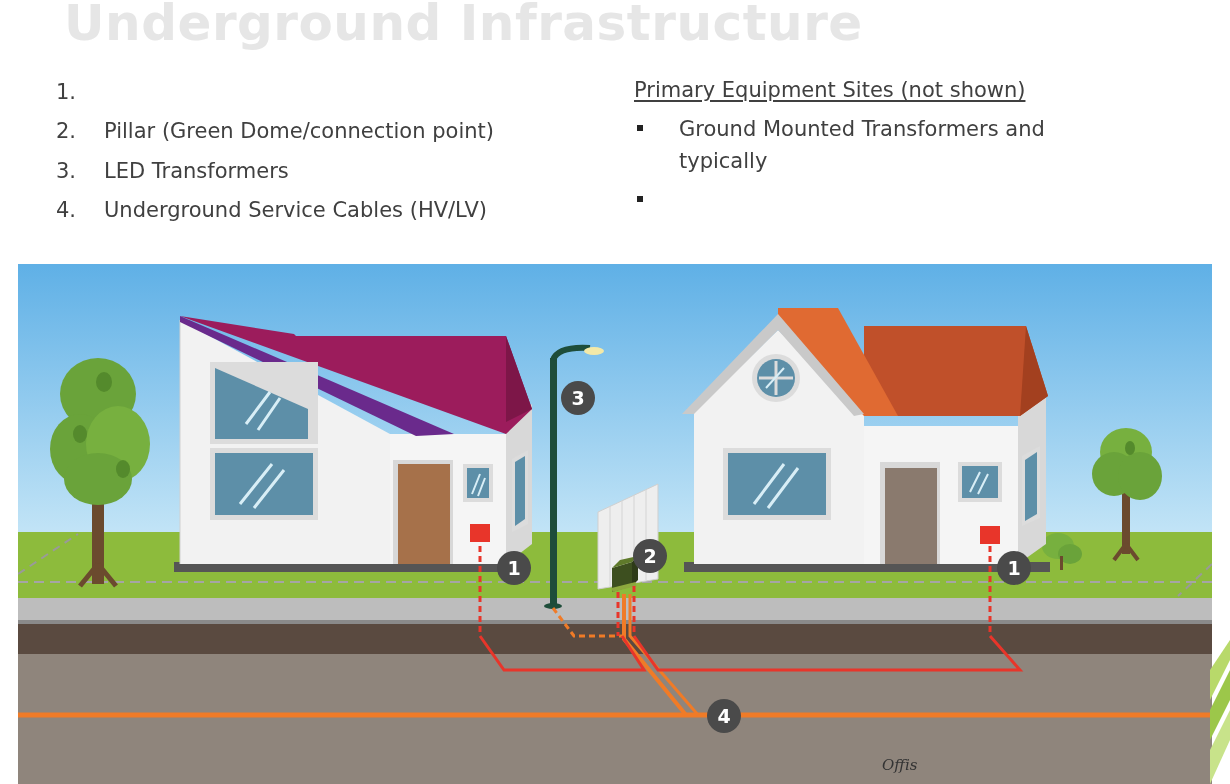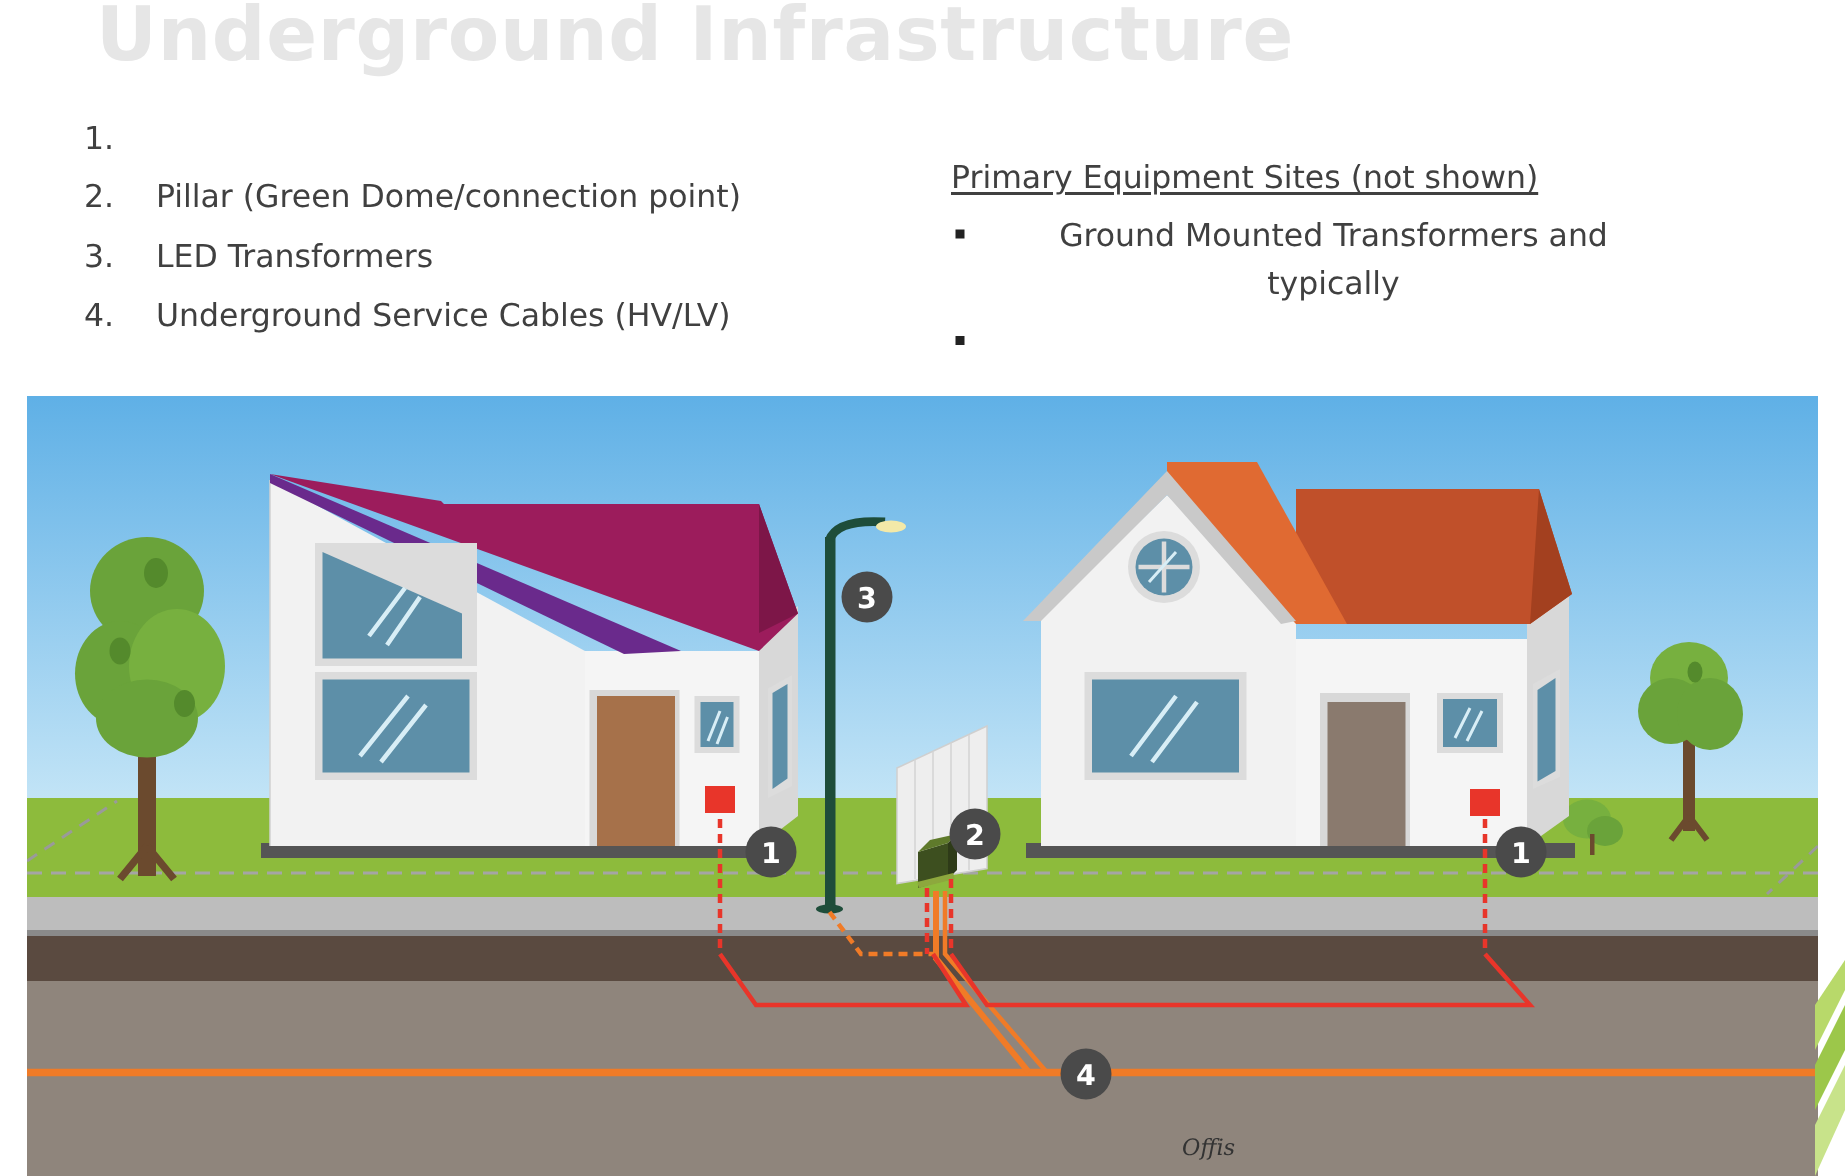"Primary Equipment Sites (not shown)" .right-col { margin-top: 28px -> none }
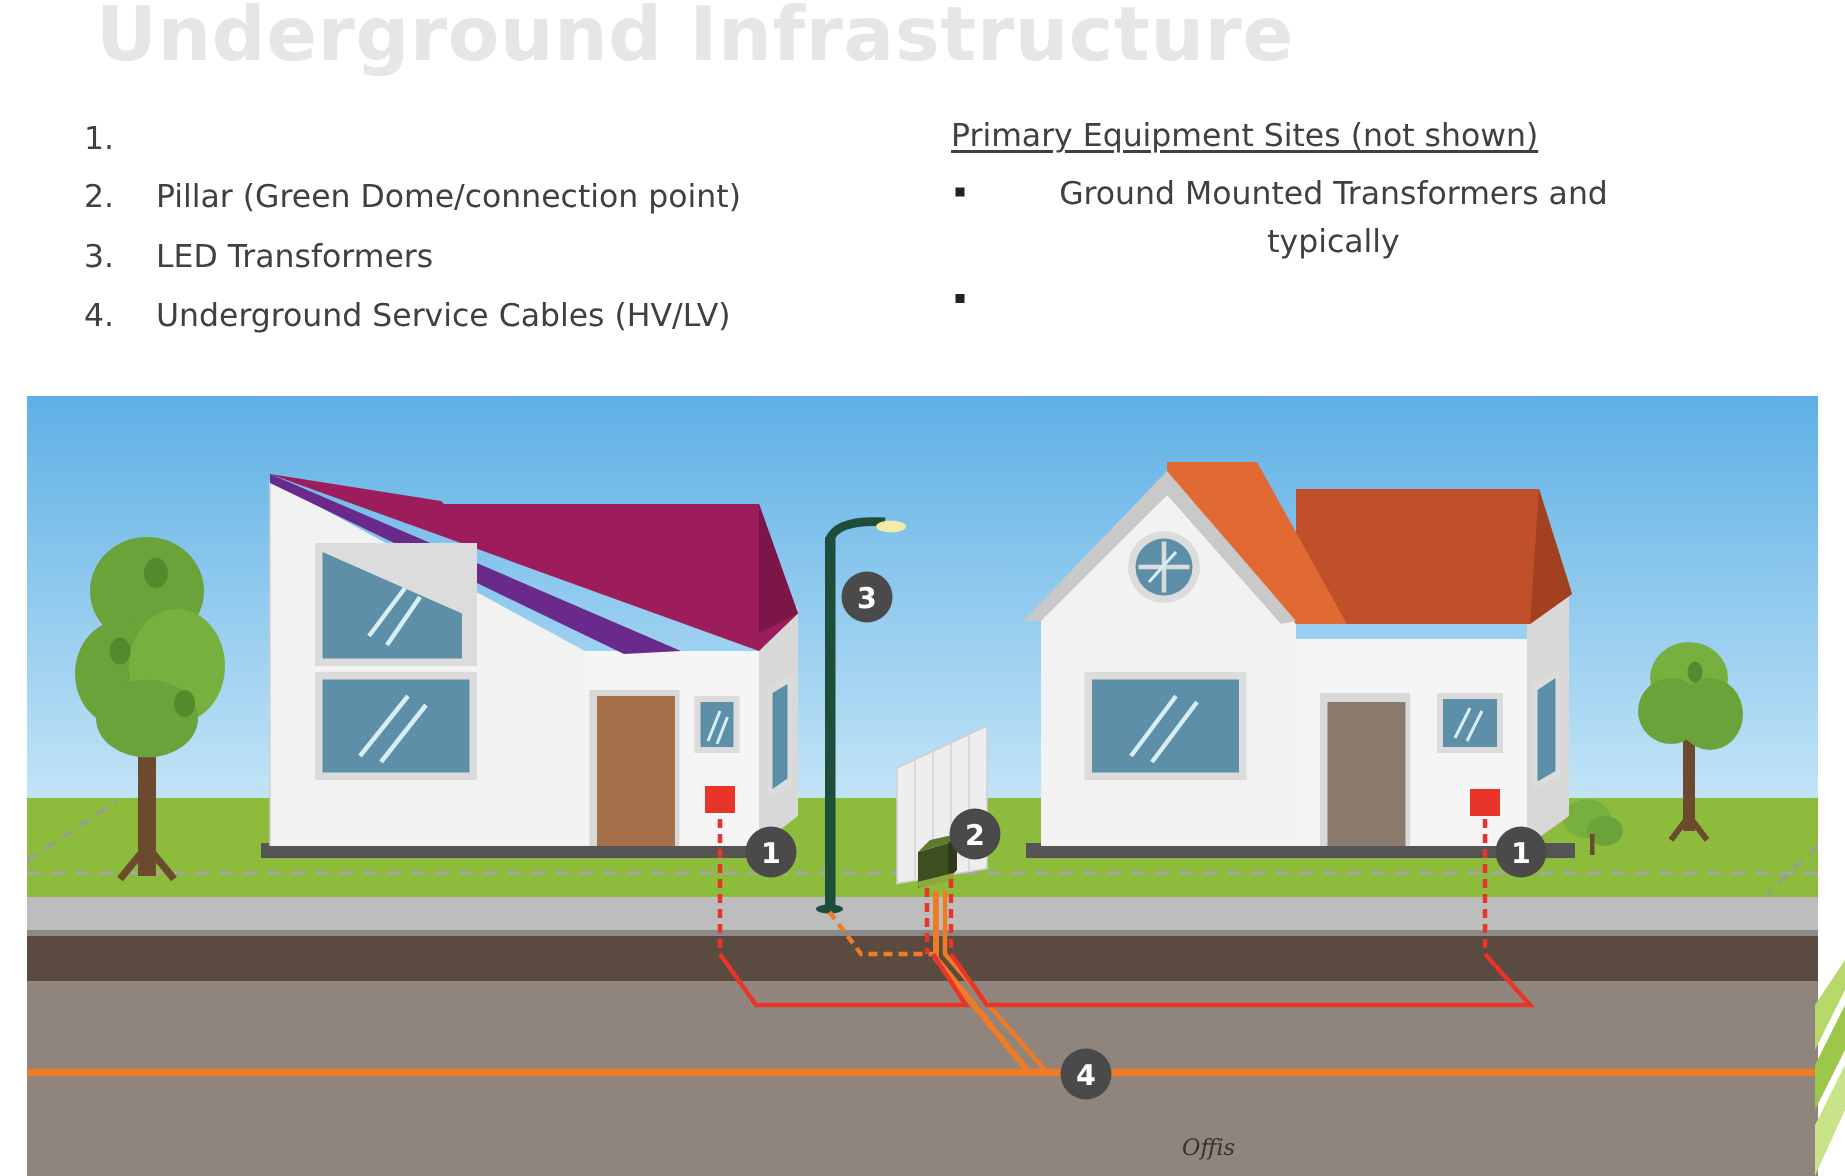"Ground Mounted Transformers and" .bullet-text { text-align: center -> none }
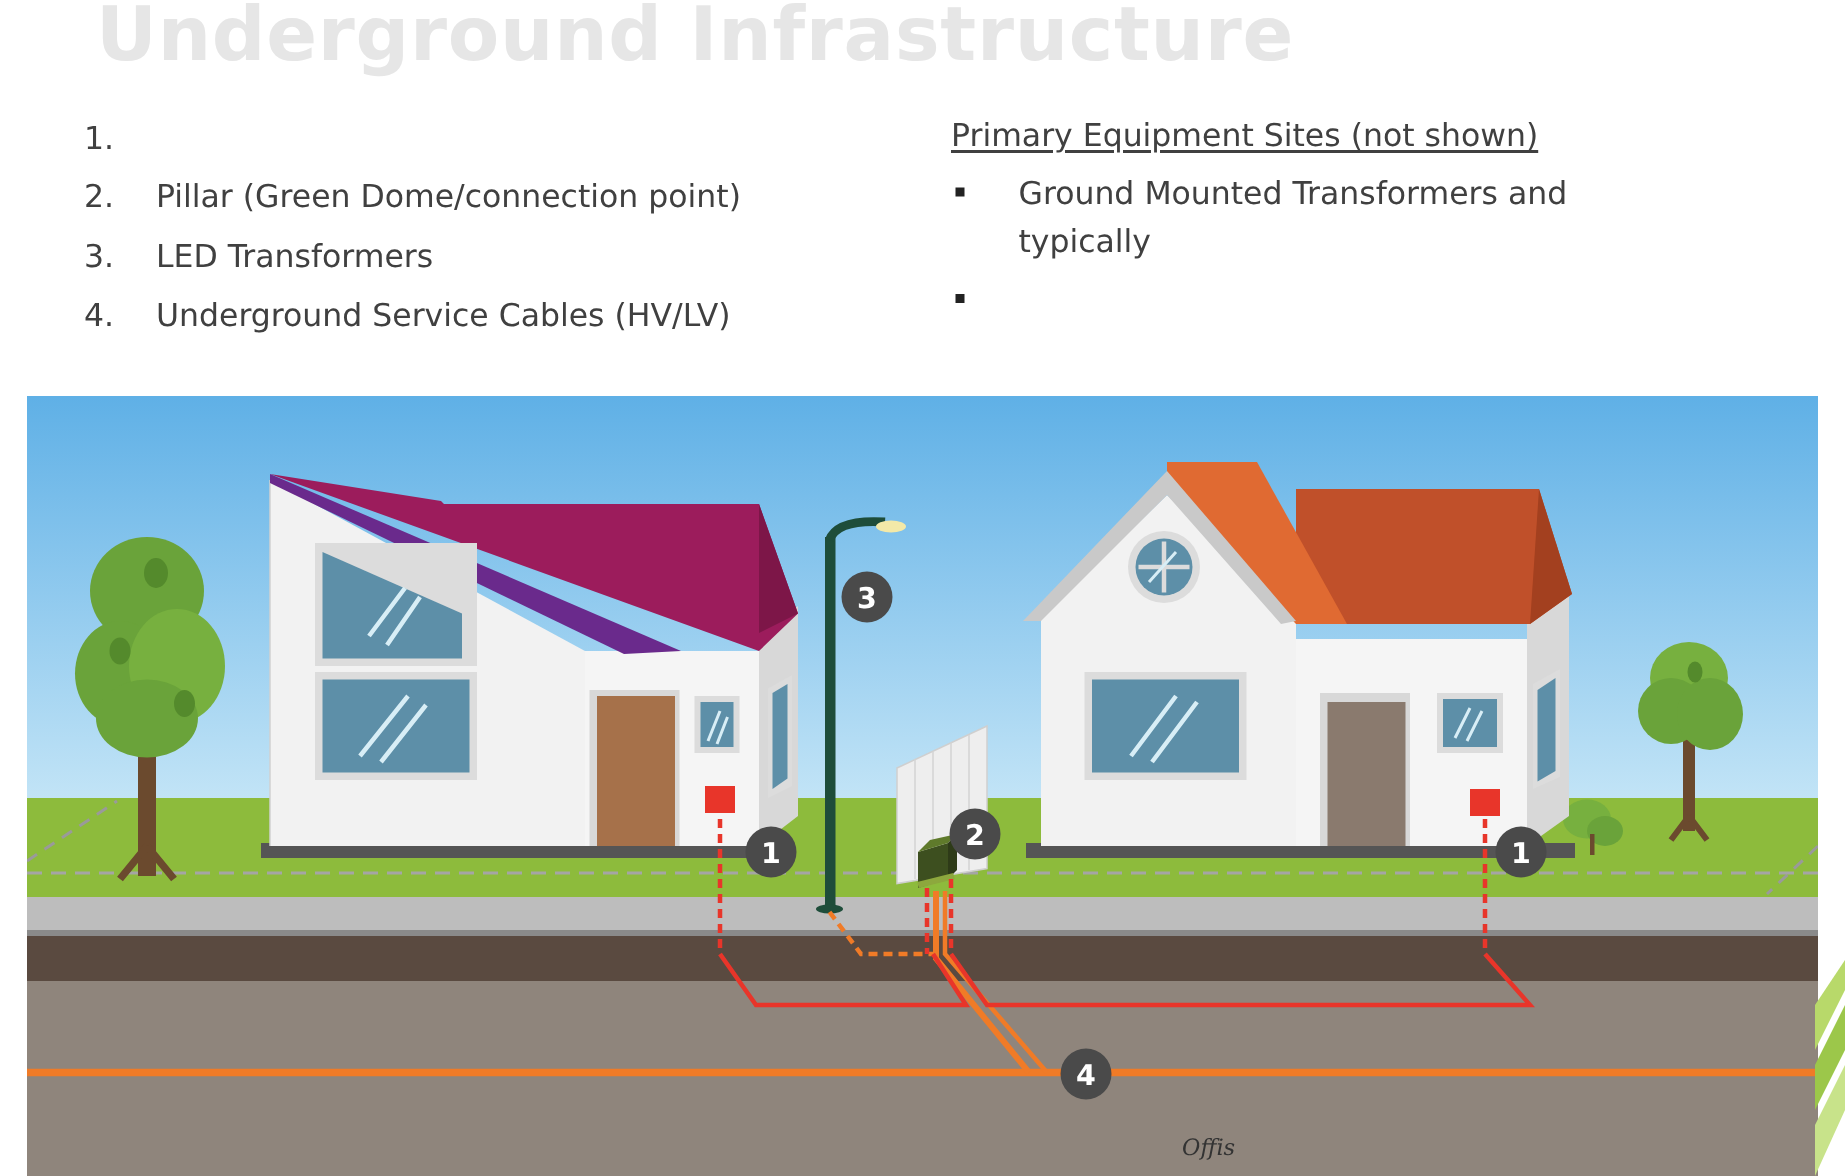"Offis" .signature { left: 788px -> 882px }
